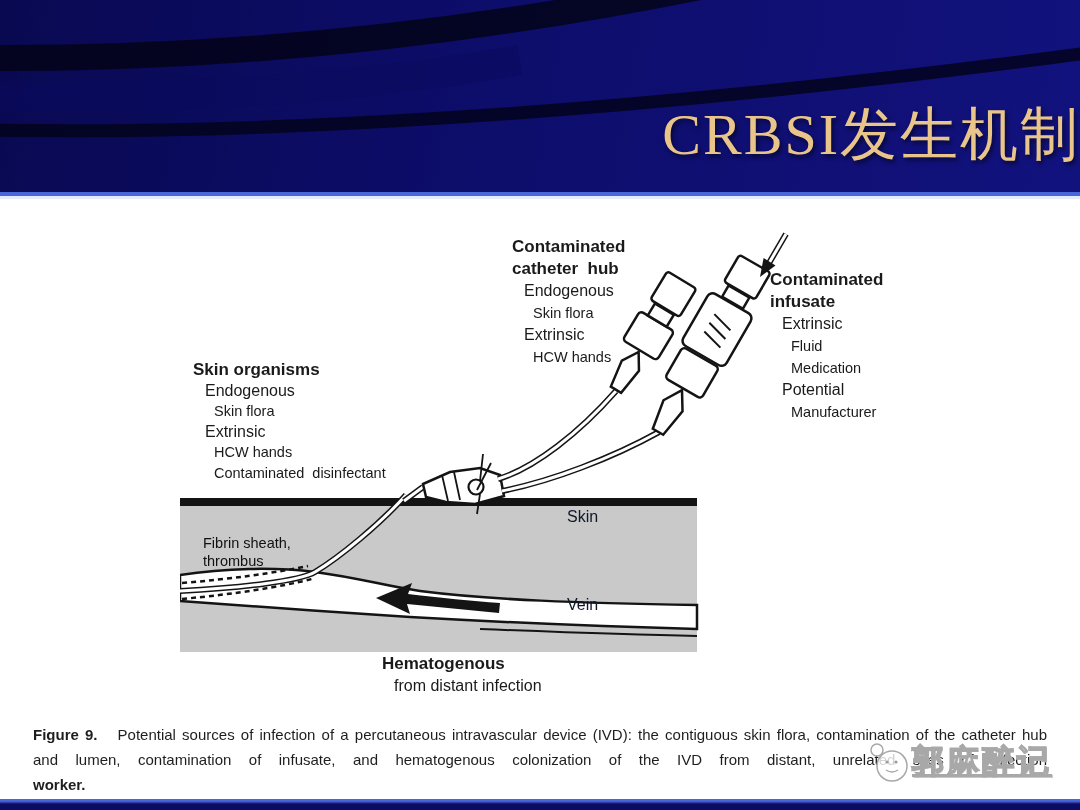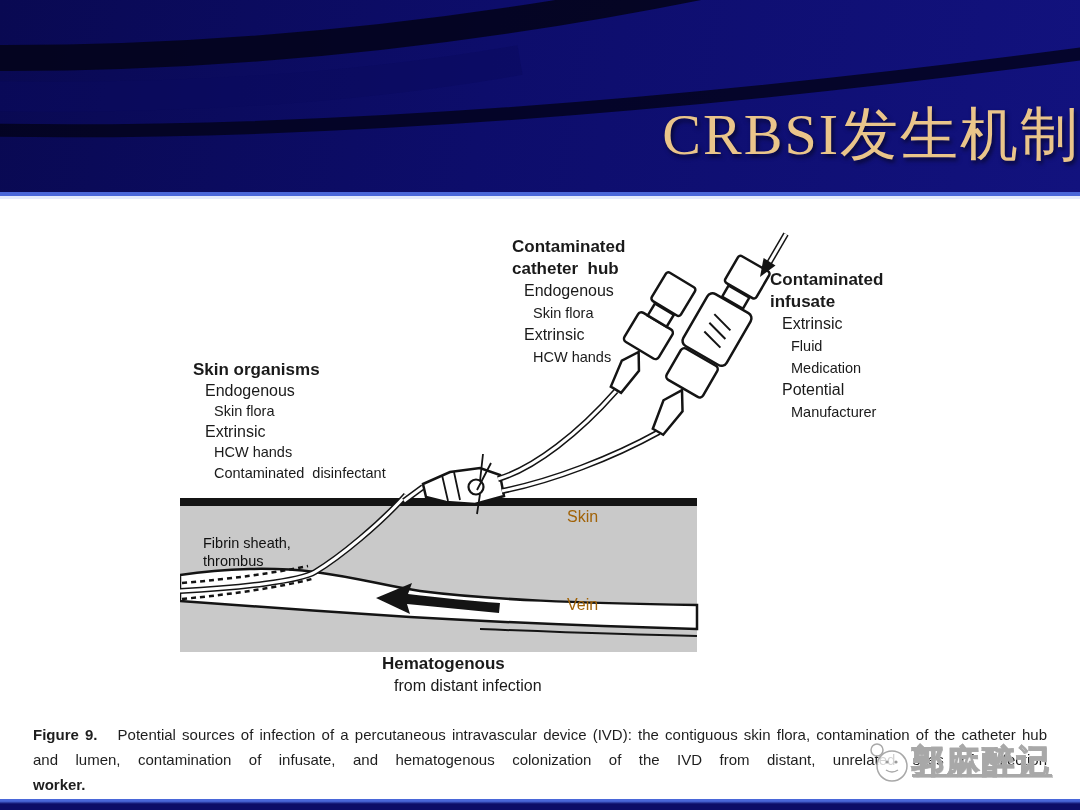"Skin" .anat { color: #a16207 -> #0f172a }
